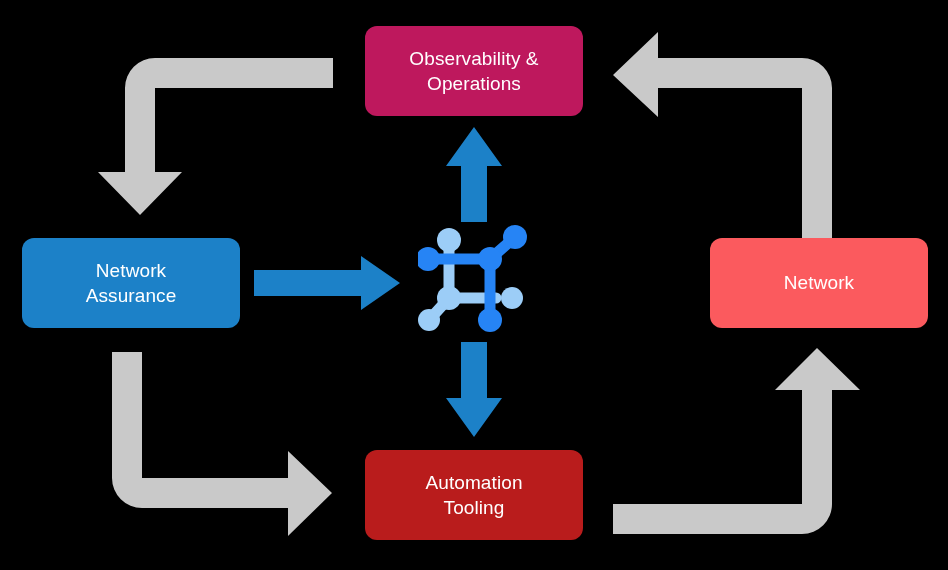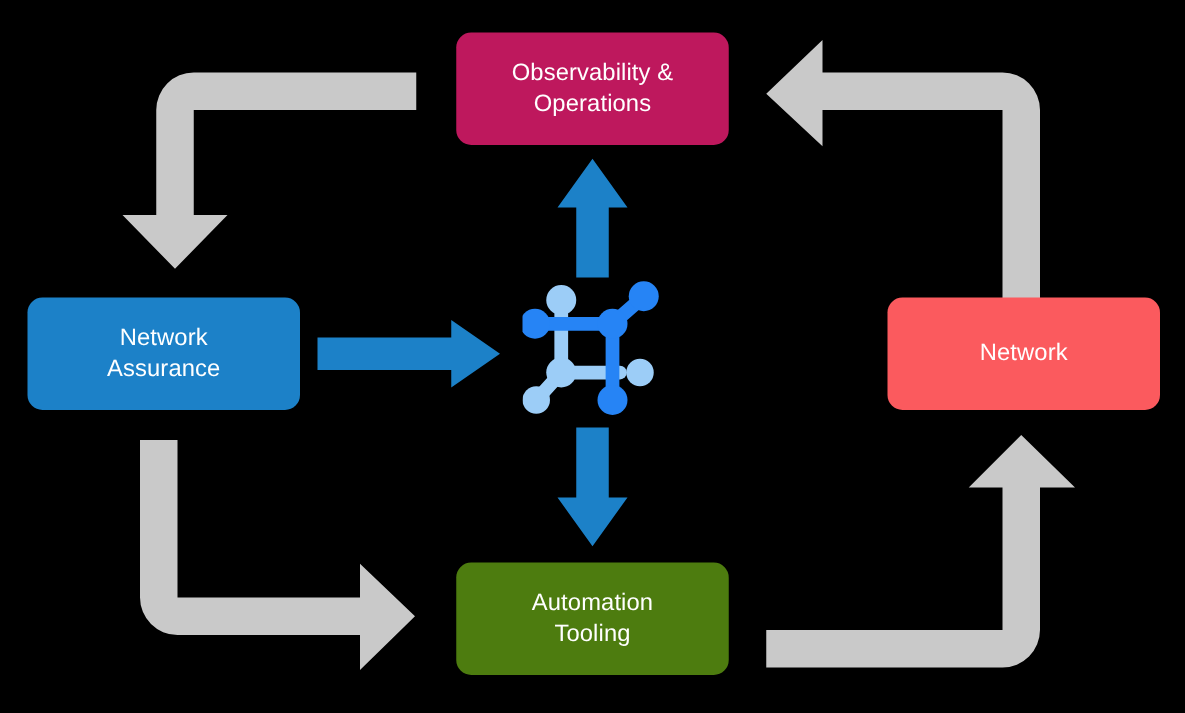"Automation" div.node-box { background: #4d7c0f -> #b91c1c }
